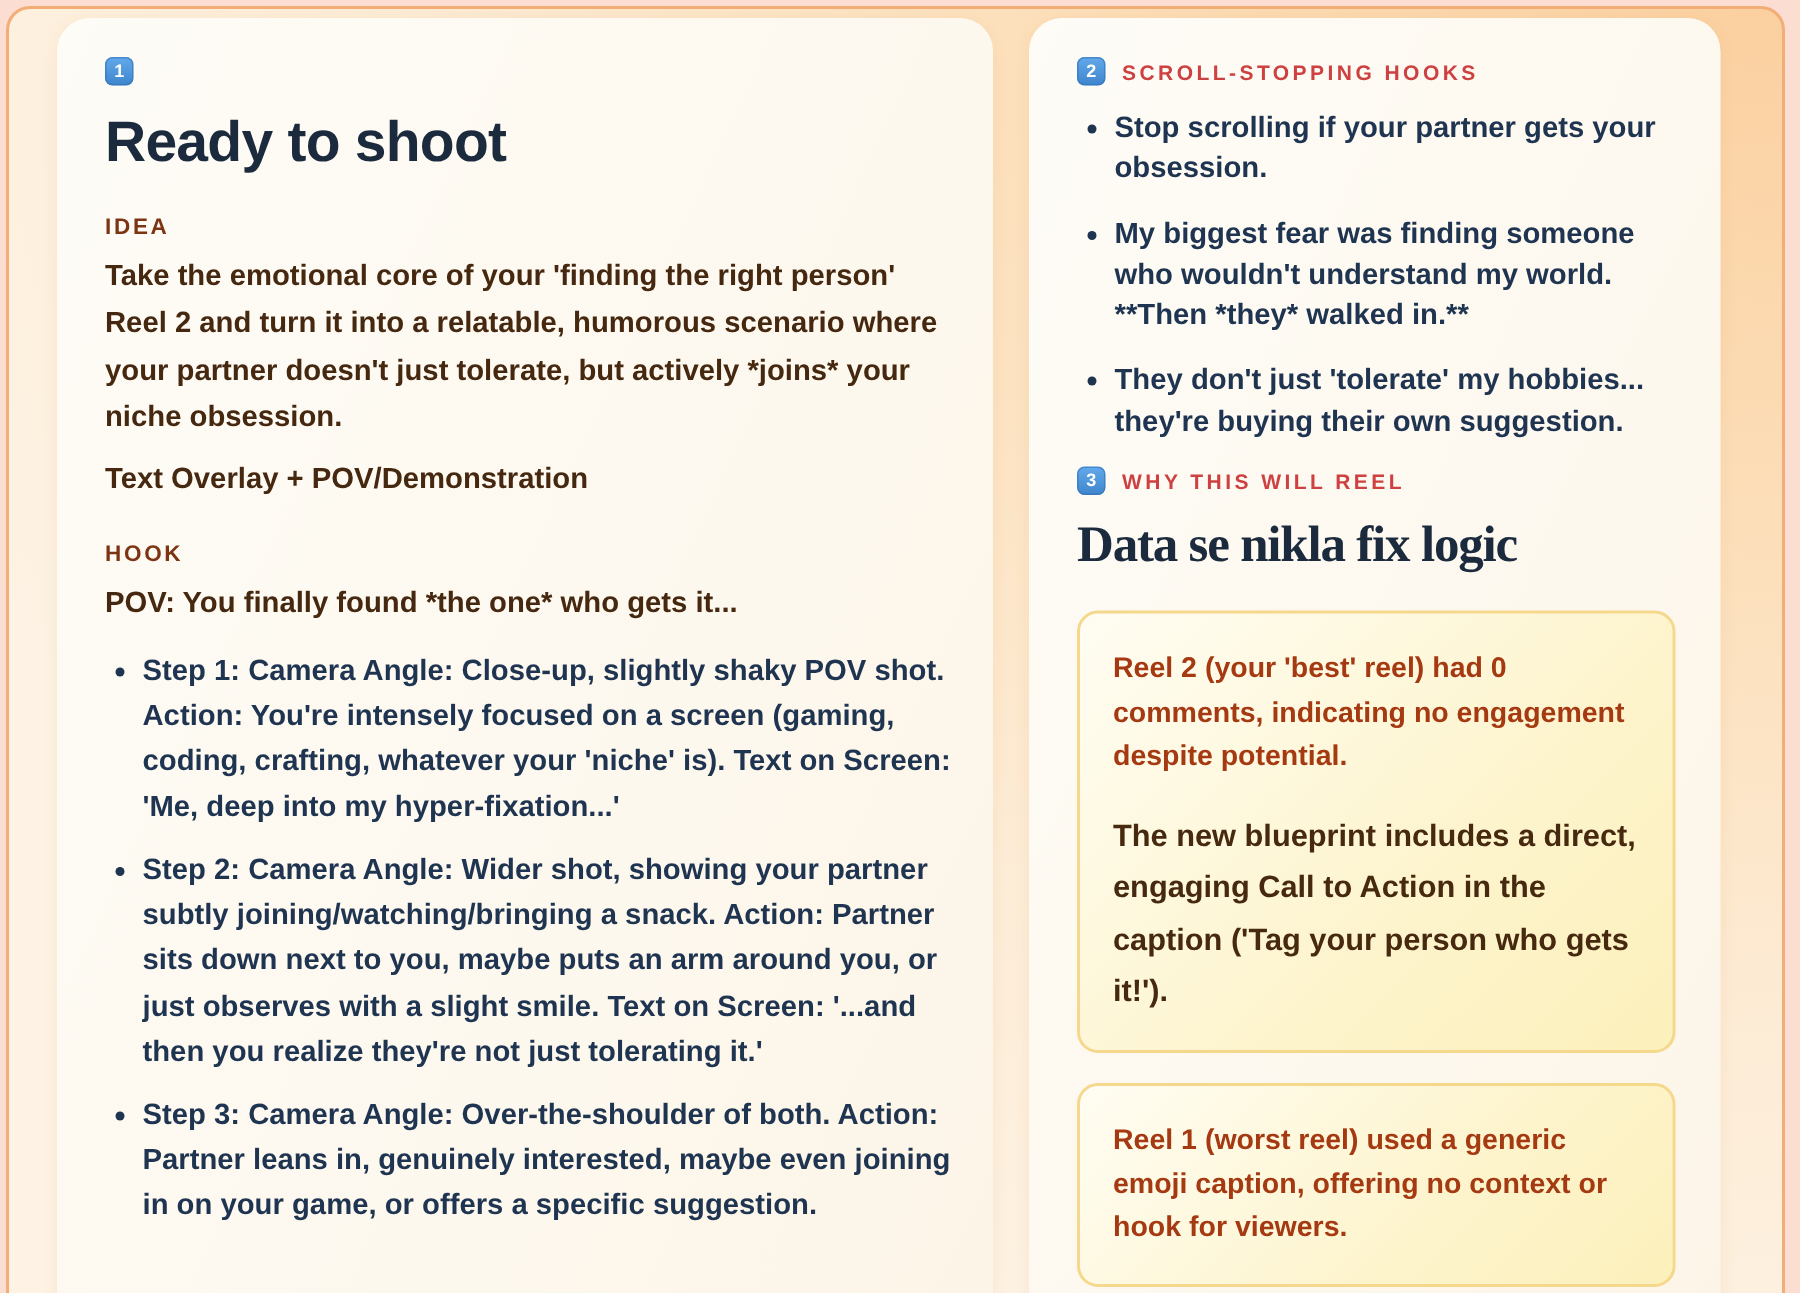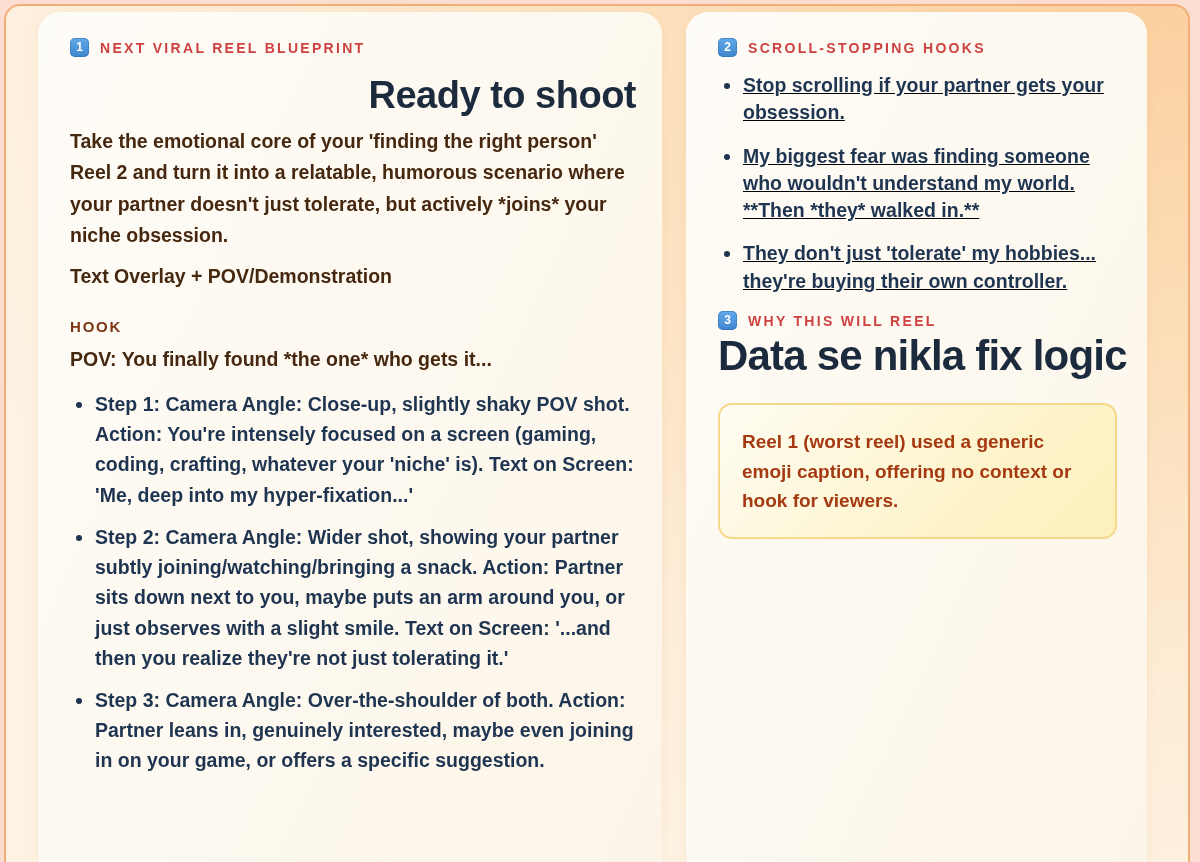"NEXT VIRAL REEL BLUEPRINT" span.kicker-label { html: <span>NEXT VIRAL REEL BLUEPRINT</span> -> none }
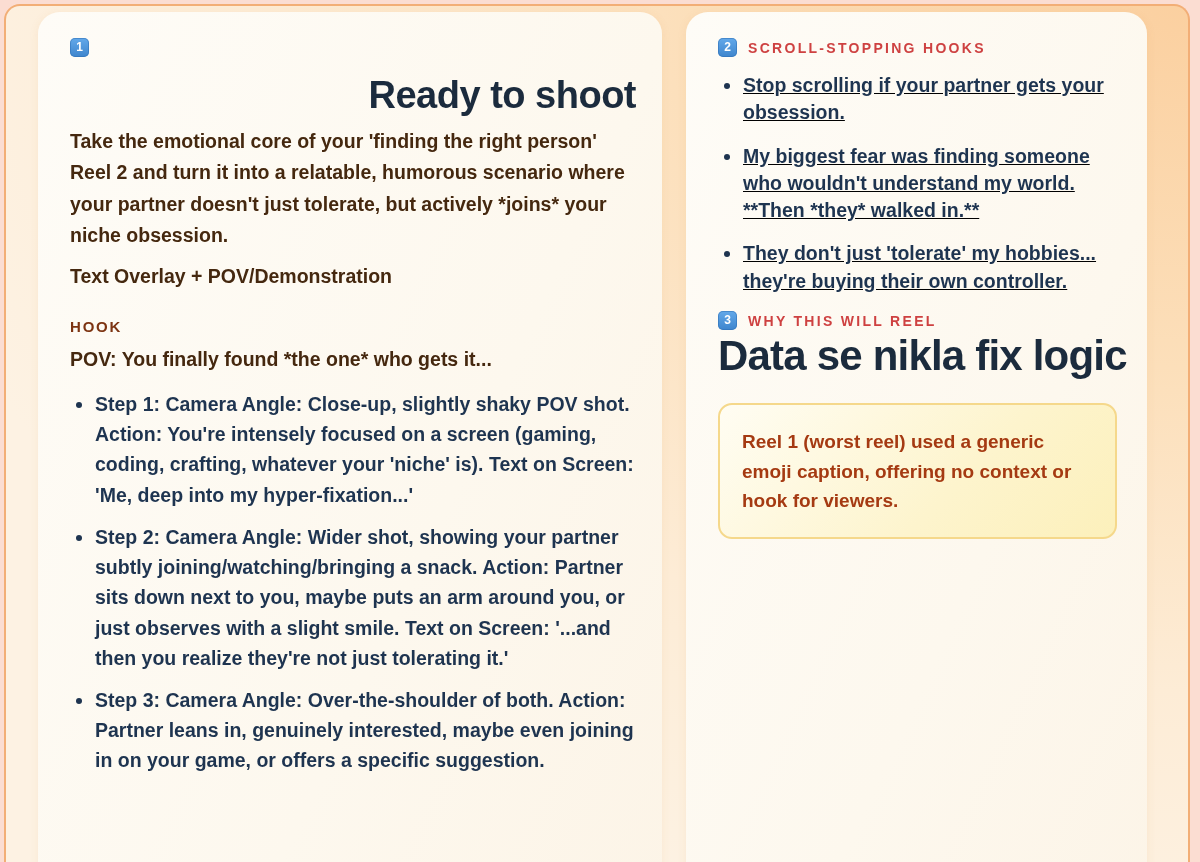"Ready to shoot" h1.card-title { text-align: right -> none }
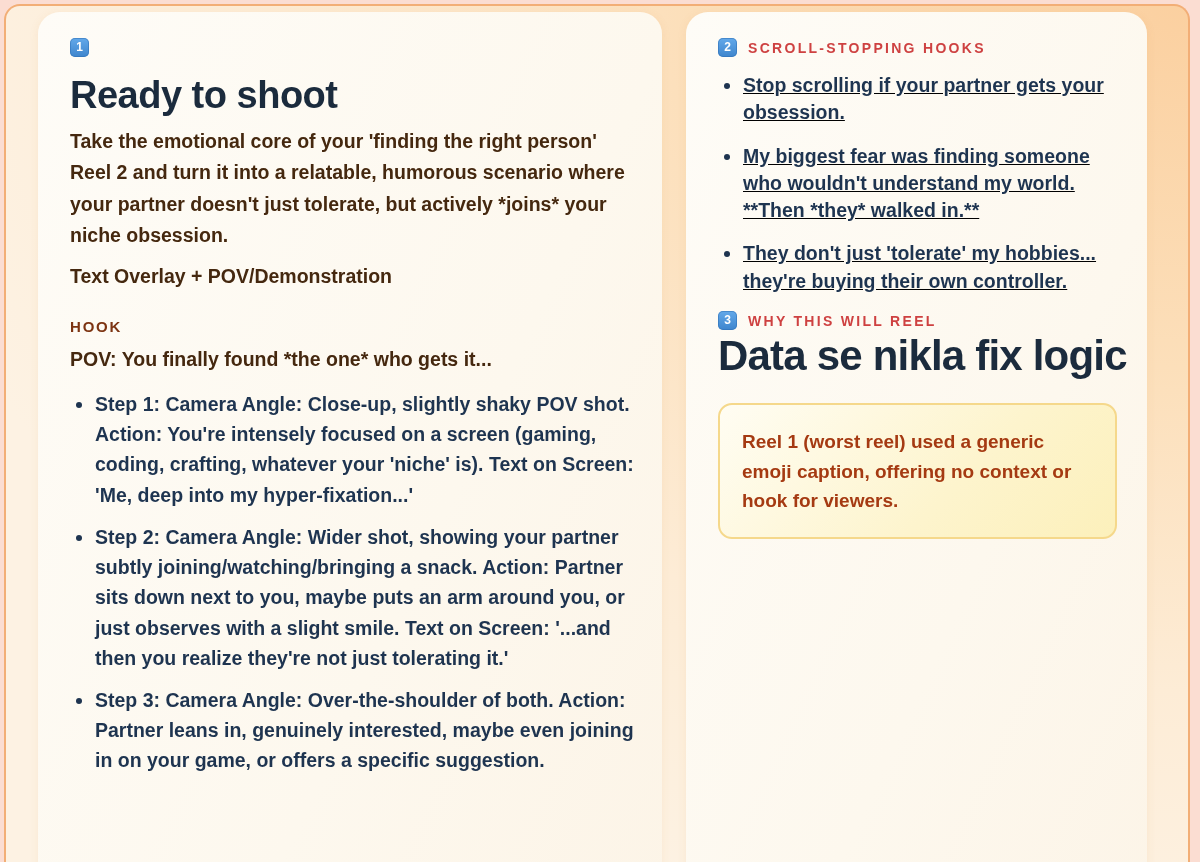"Stop scrolling if your partner" ul.hooks { text-decoration: underline -> none }
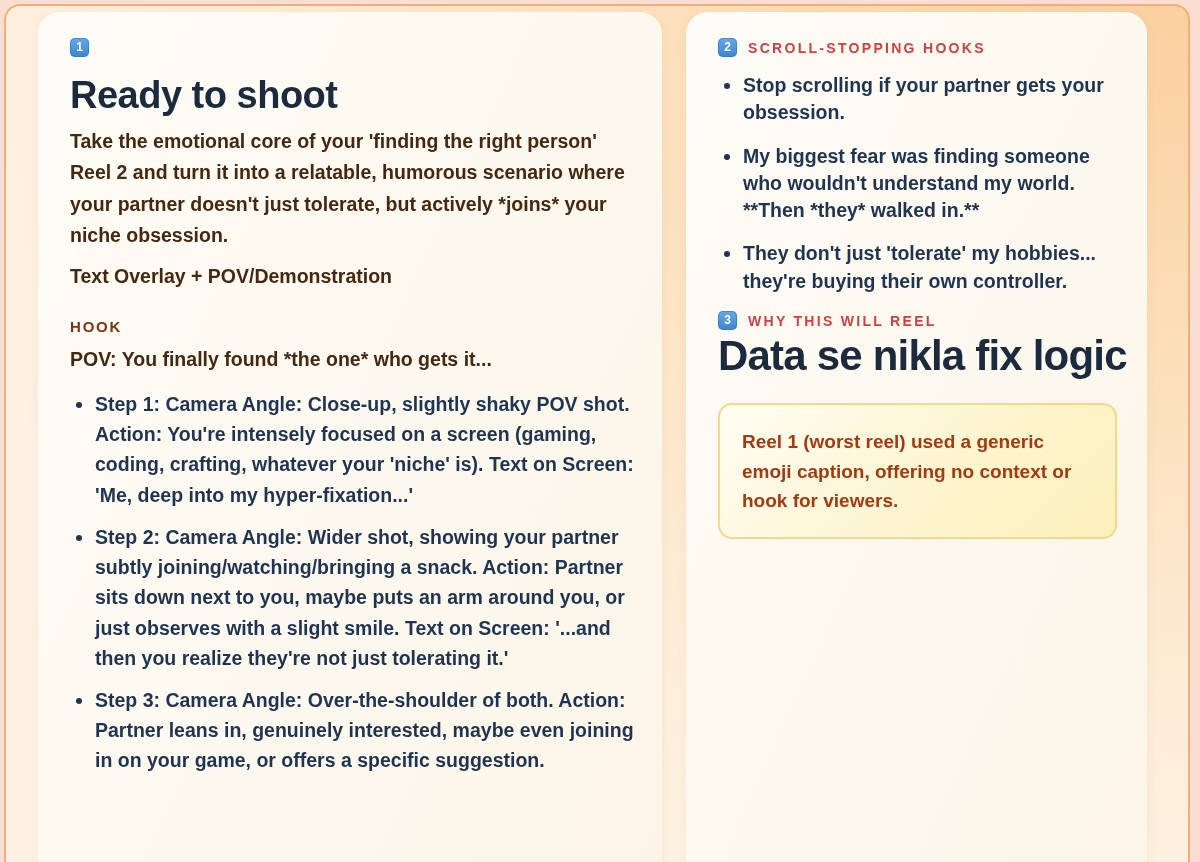"IDEA" div.sec-label { html: none -> <div>IDEA</div> }
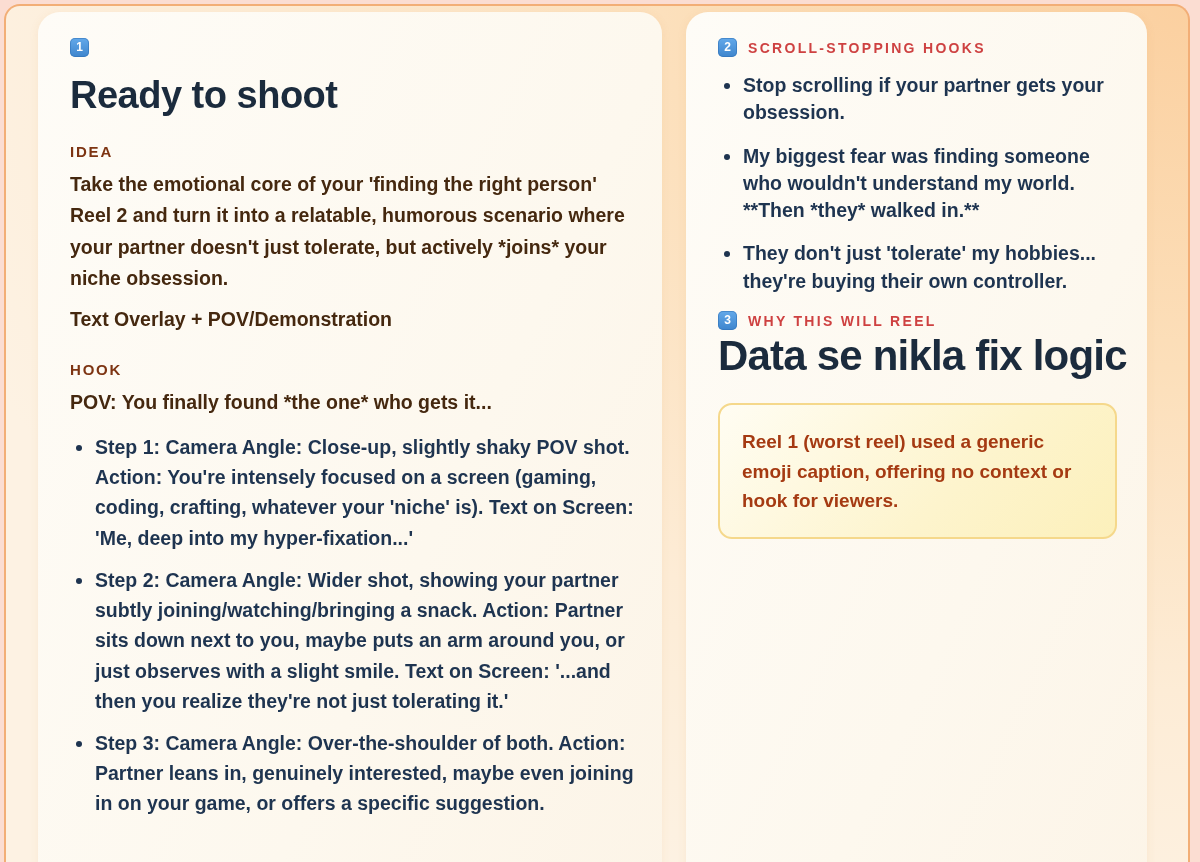"They don't just 'tolerate' my" li { text: controller -> suggestion }
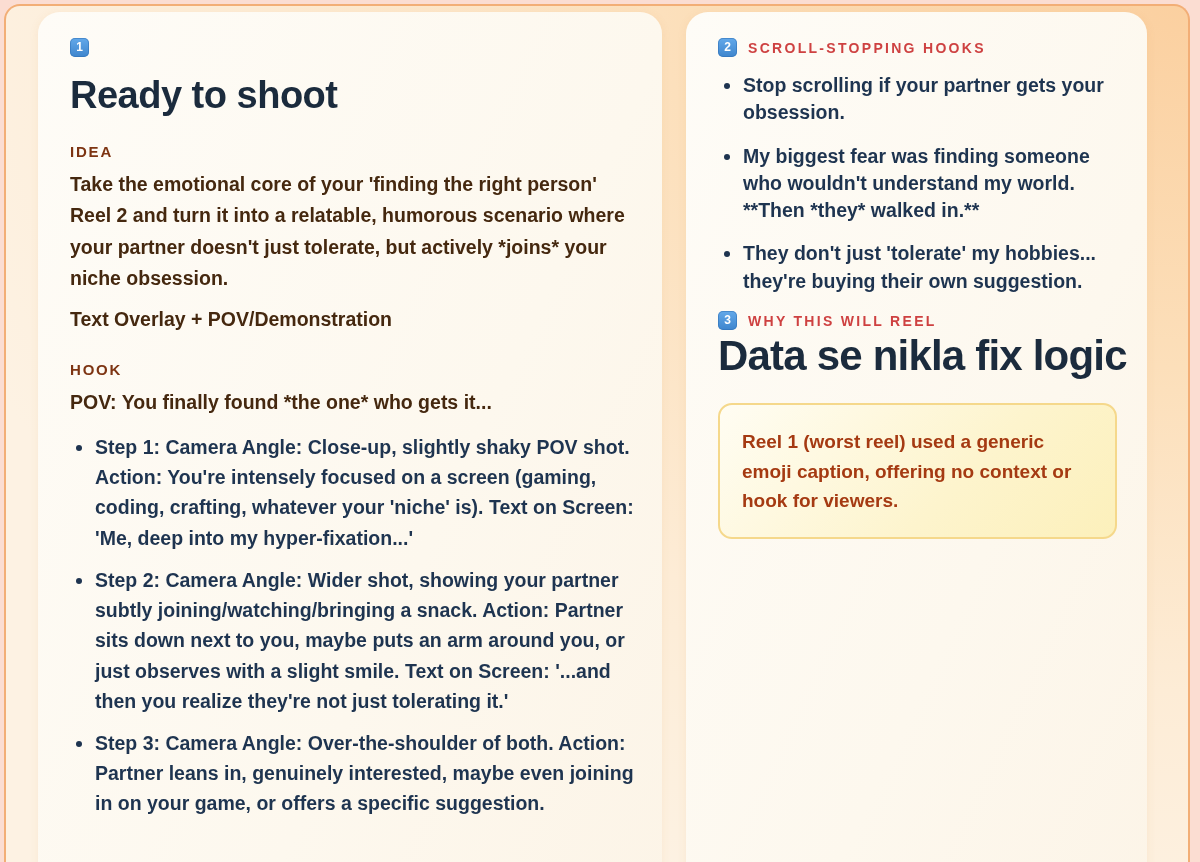"Data se nikla fix logic" h1.card-title.second { font-family: none -> Liberation Serif, serif; font-size: 42px -> 34px; margin-top: 2px -> 15px }
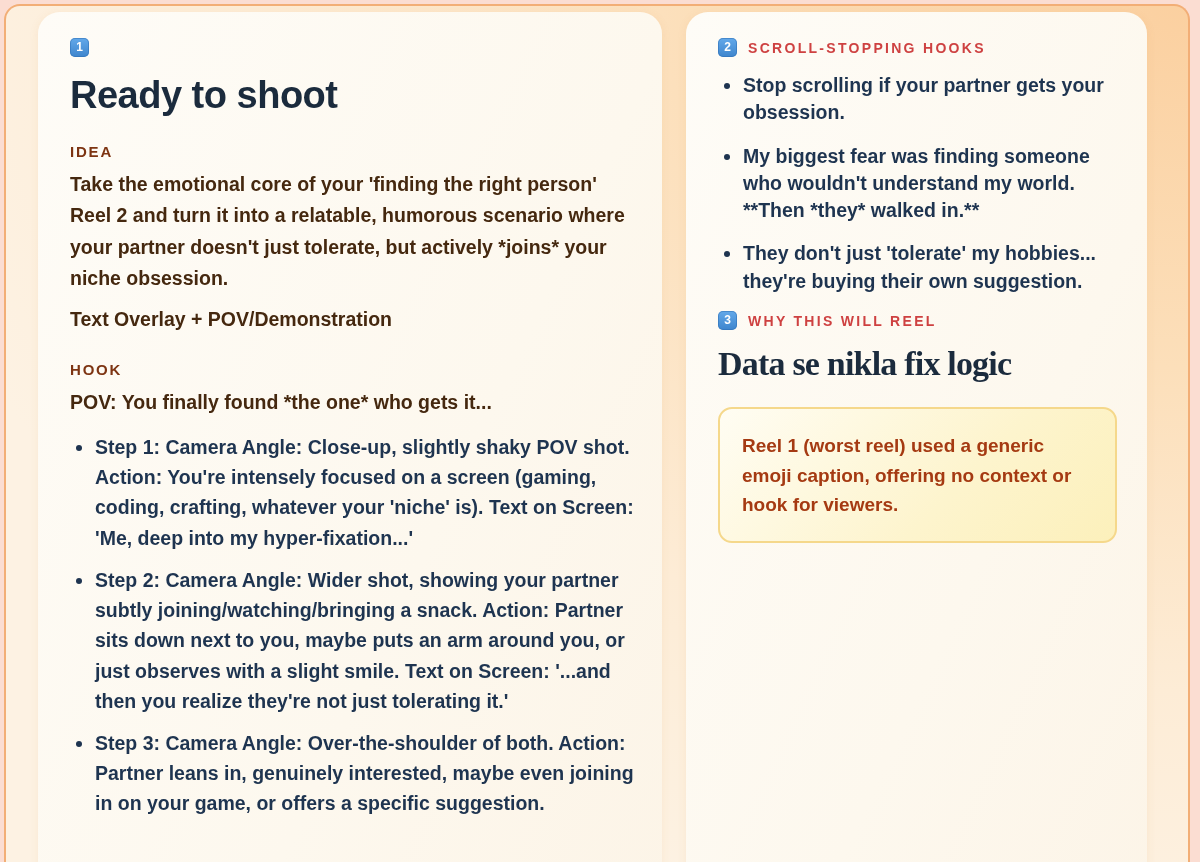"Reel 2 (your 'best' reel)" div.note-box { html: none -> <div> <p>Reel 2 (your 'best' reel) had 0 comments, indicating no engagement despite potential.</p> <p>The new blueprint includes a direct, engaging Call to Action in the caption ('Tag your person who gets it!').</p> </div> }
